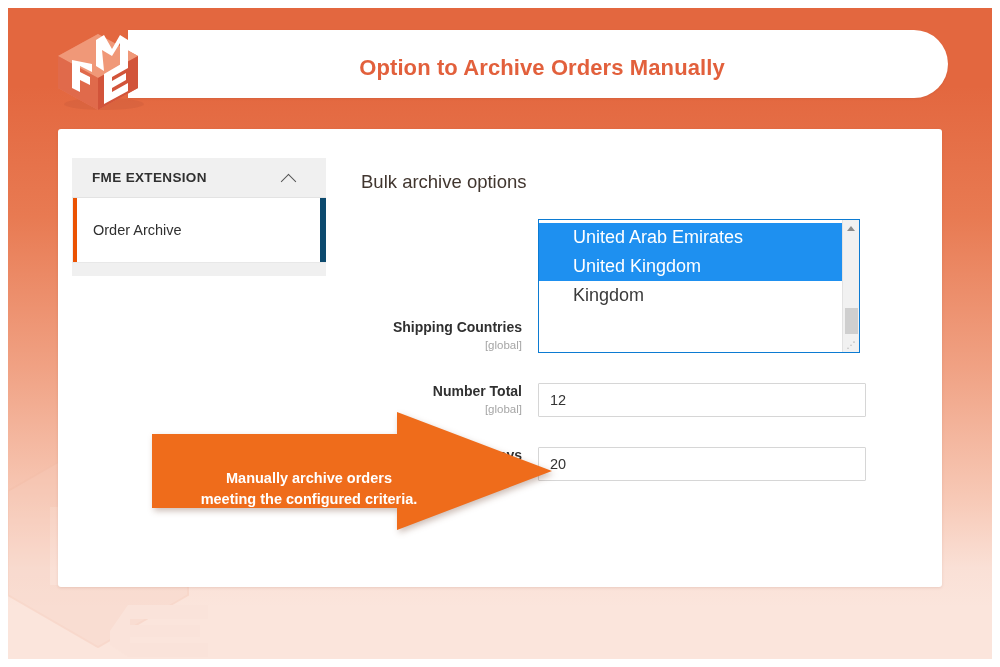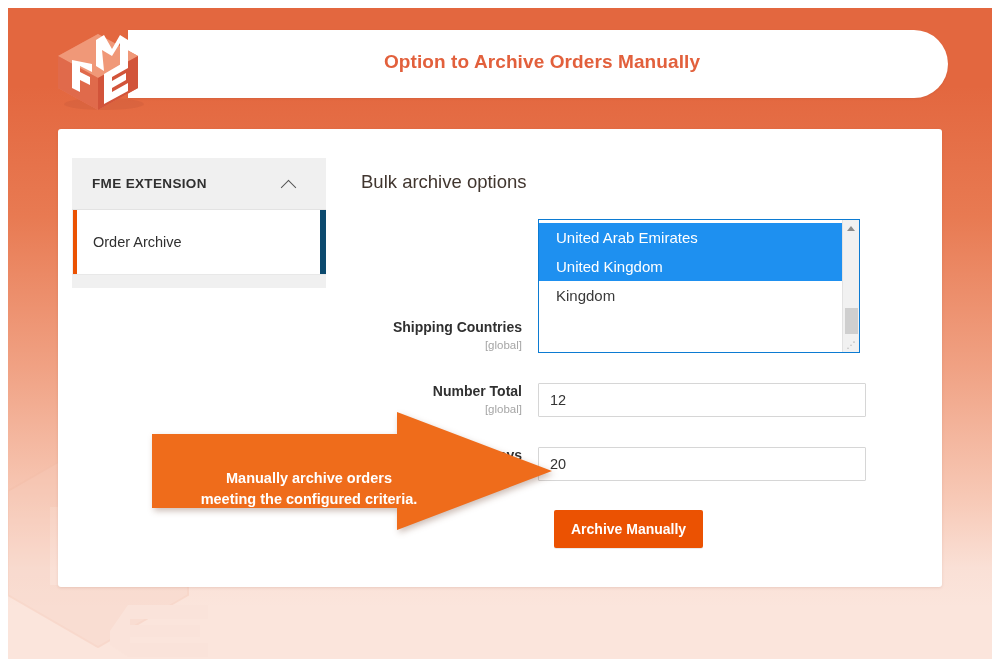"Option to Archive Orders Manually" .header-title { font-size: 19px -> 22px; top: 20px -> 26px }
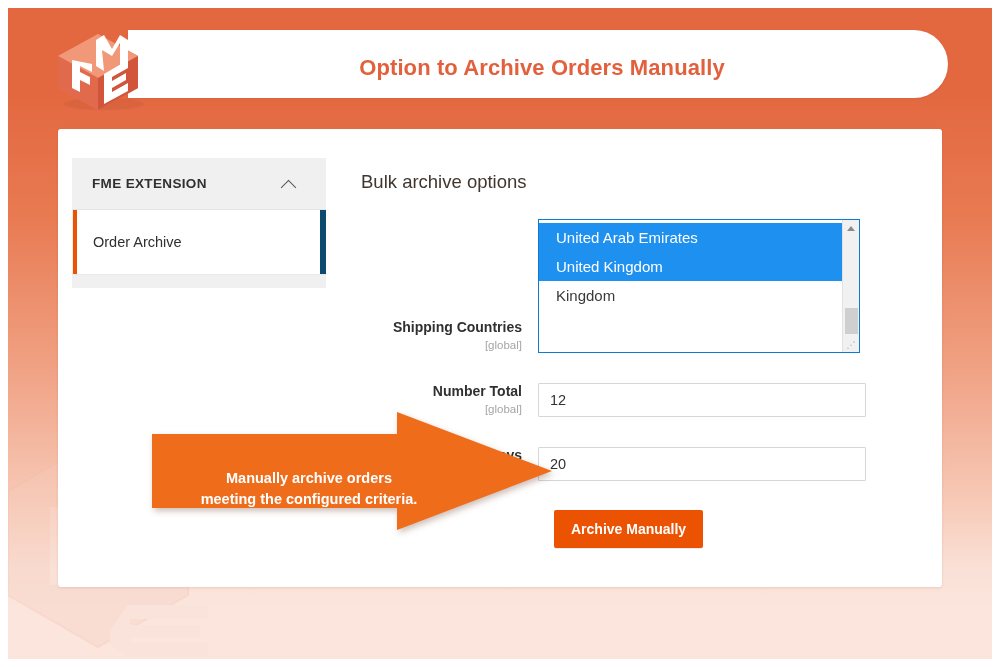"FME EXTENSION" .sidebar-head { height: 52px -> 40px }
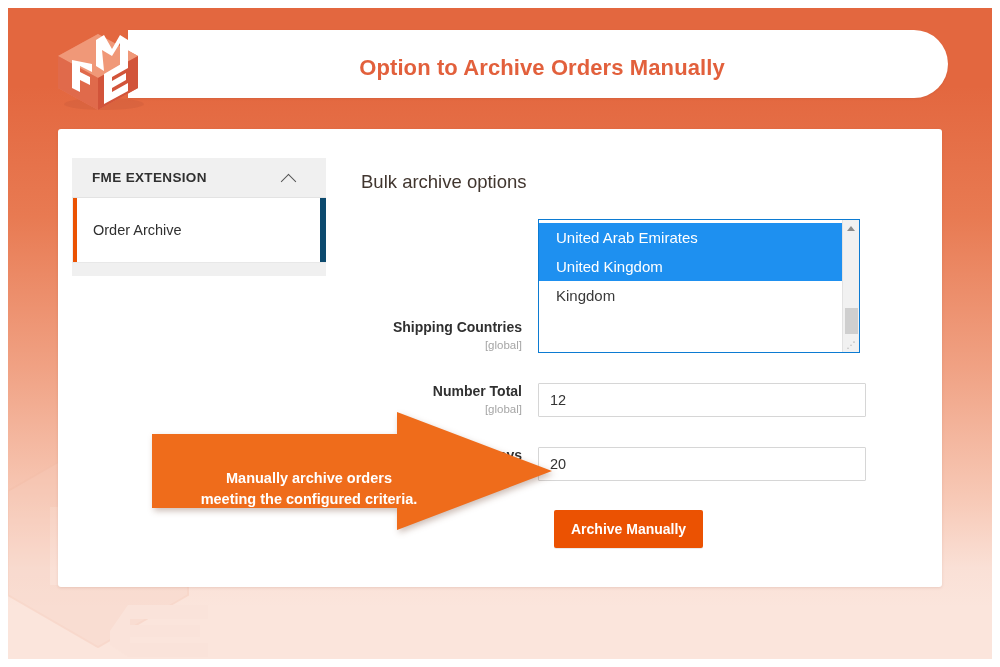"United Arab Emirates" .ms-opt { font-size: 15px -> 18px; padding-left: 17px -> 34px }
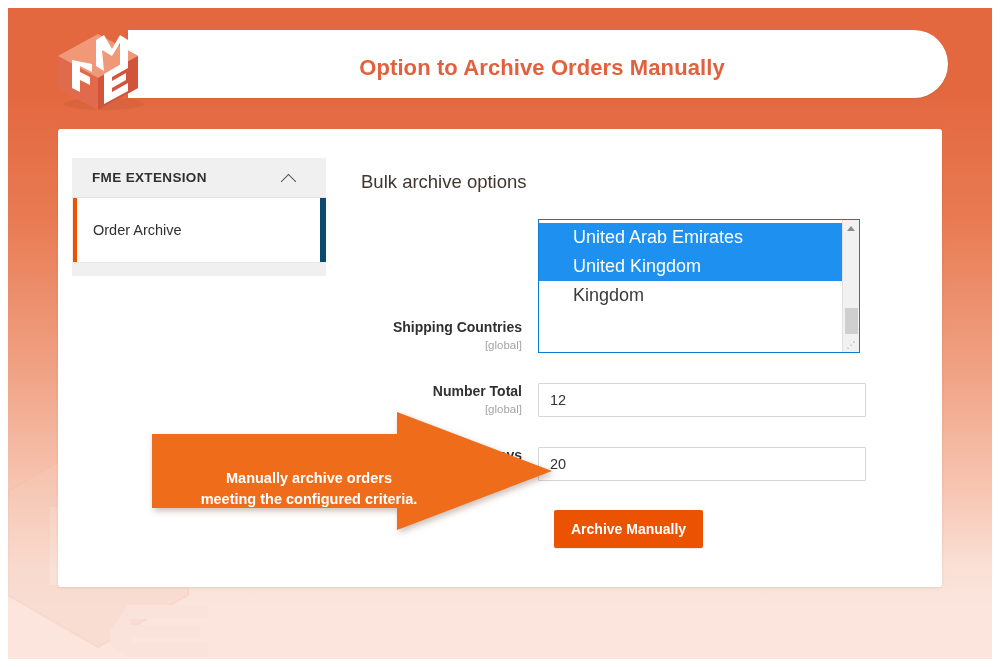"Archive Manually" div.btn-row { html: <div> <button>Archive Manually</button> </div> -> none }
